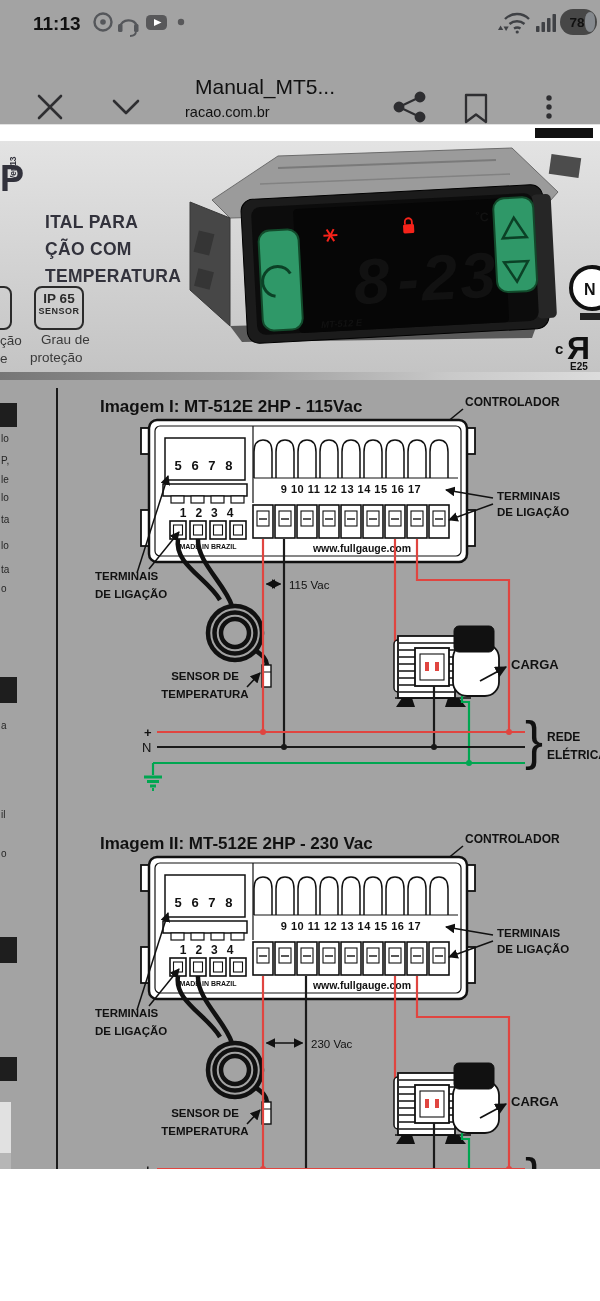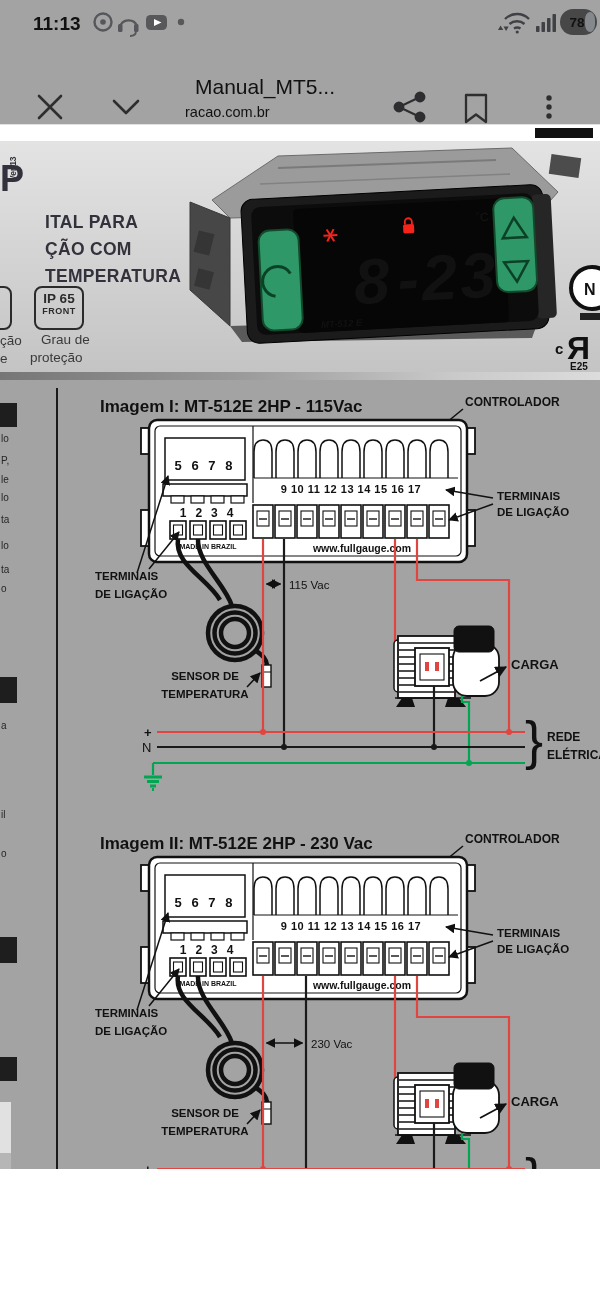"FRONT" div.t2 { text: FRONT -> SENSOR }
